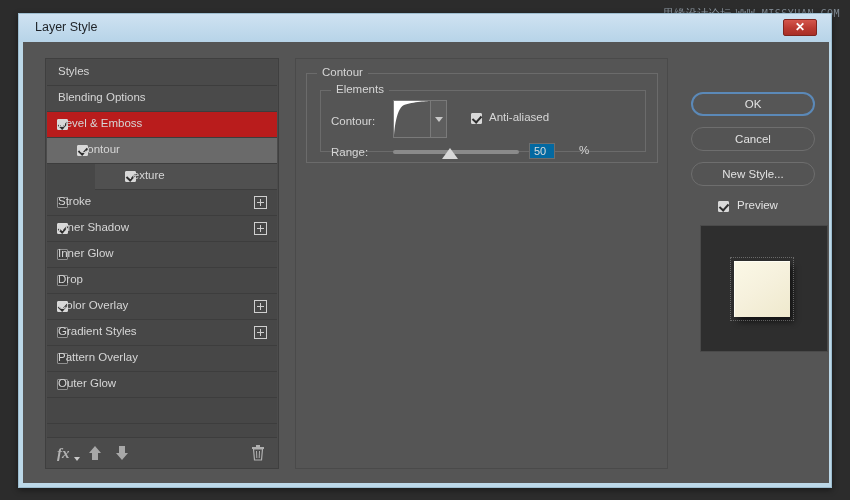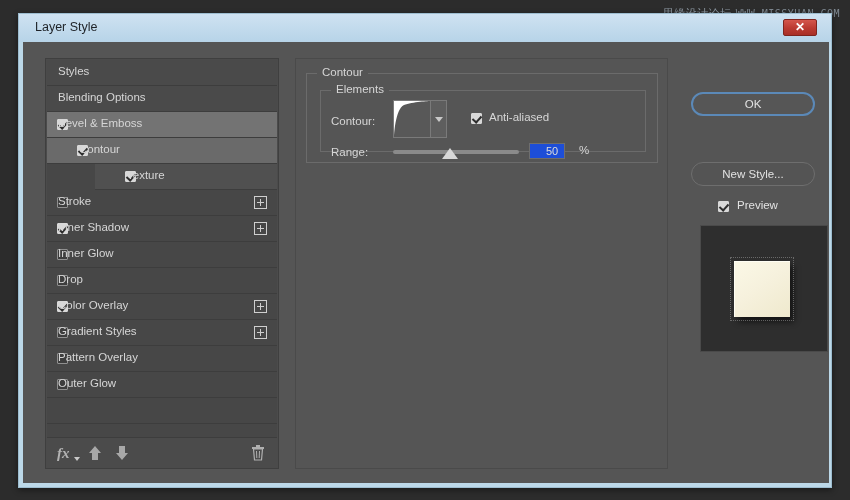"Bevel & Emboss" .srow.parent { background: #737373 -> #b91c1c }
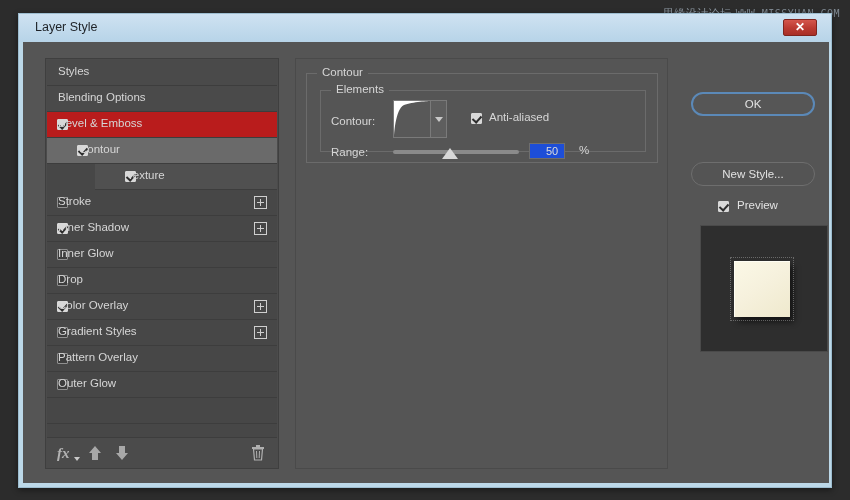"Cancel" div.btn { html: none -> <div>Cancel</div> }
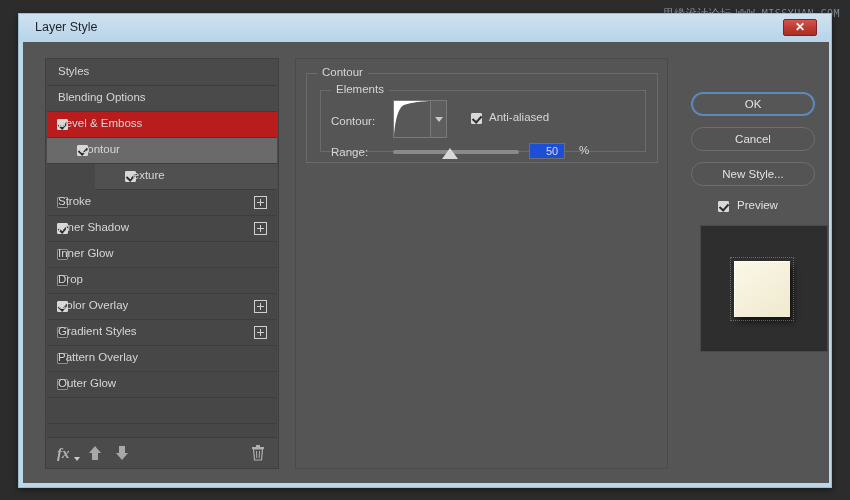"50" .range-input { background: #1d4ed8 -> #0369a1; padding-left: 16px -> 4px; width: 36px -> 26px }
